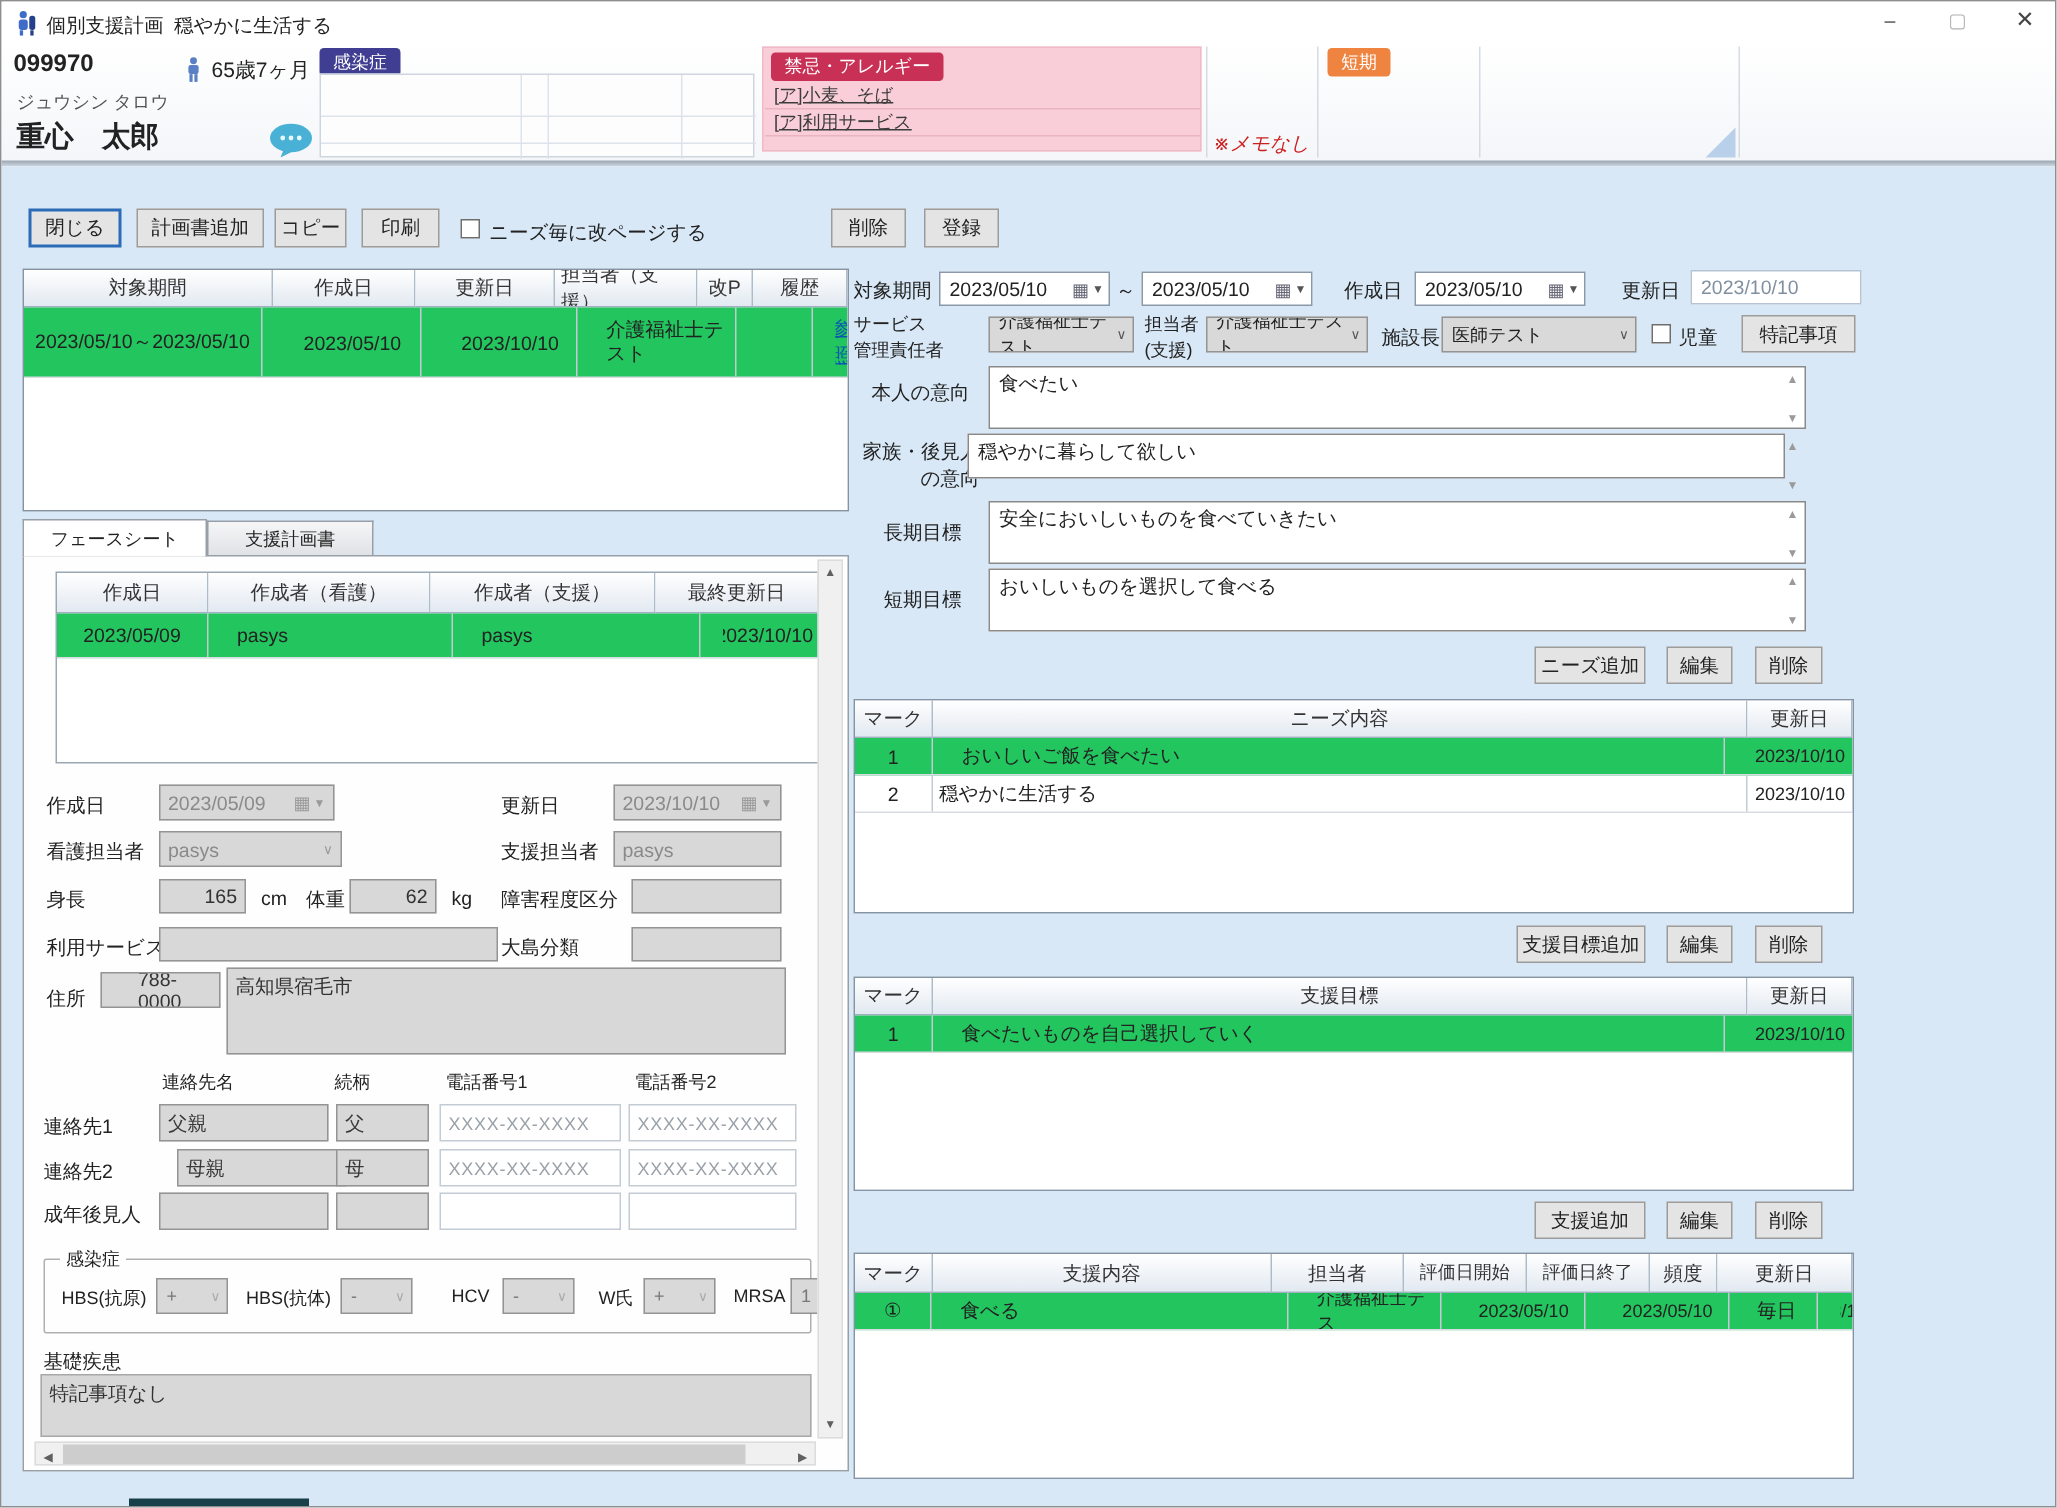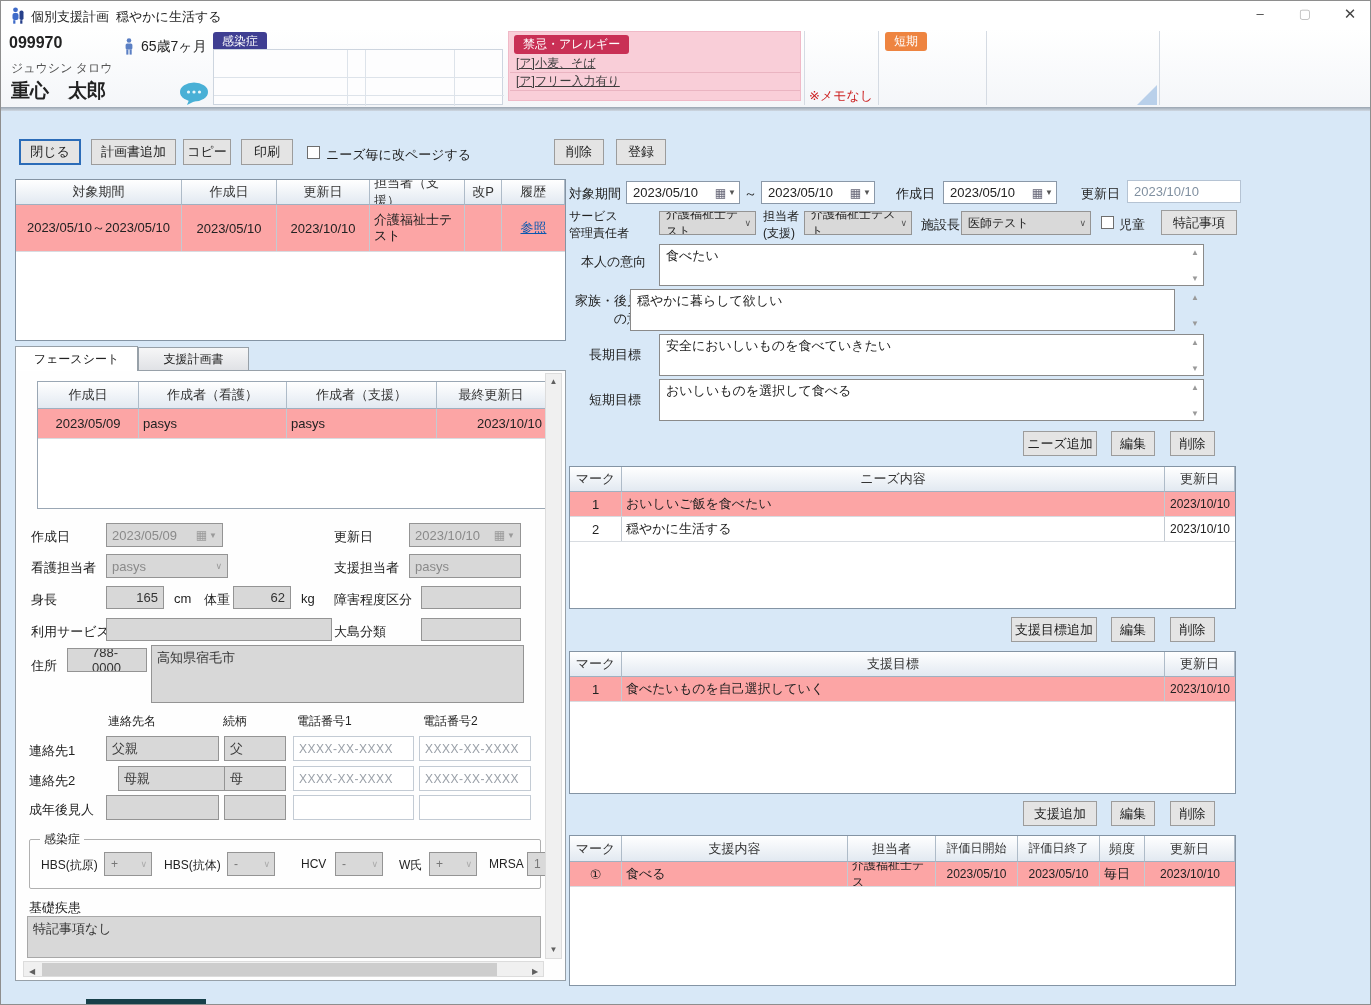"[ア]フリー入力有り" div.abs { text: フリー入力有り -> 利用サービス }
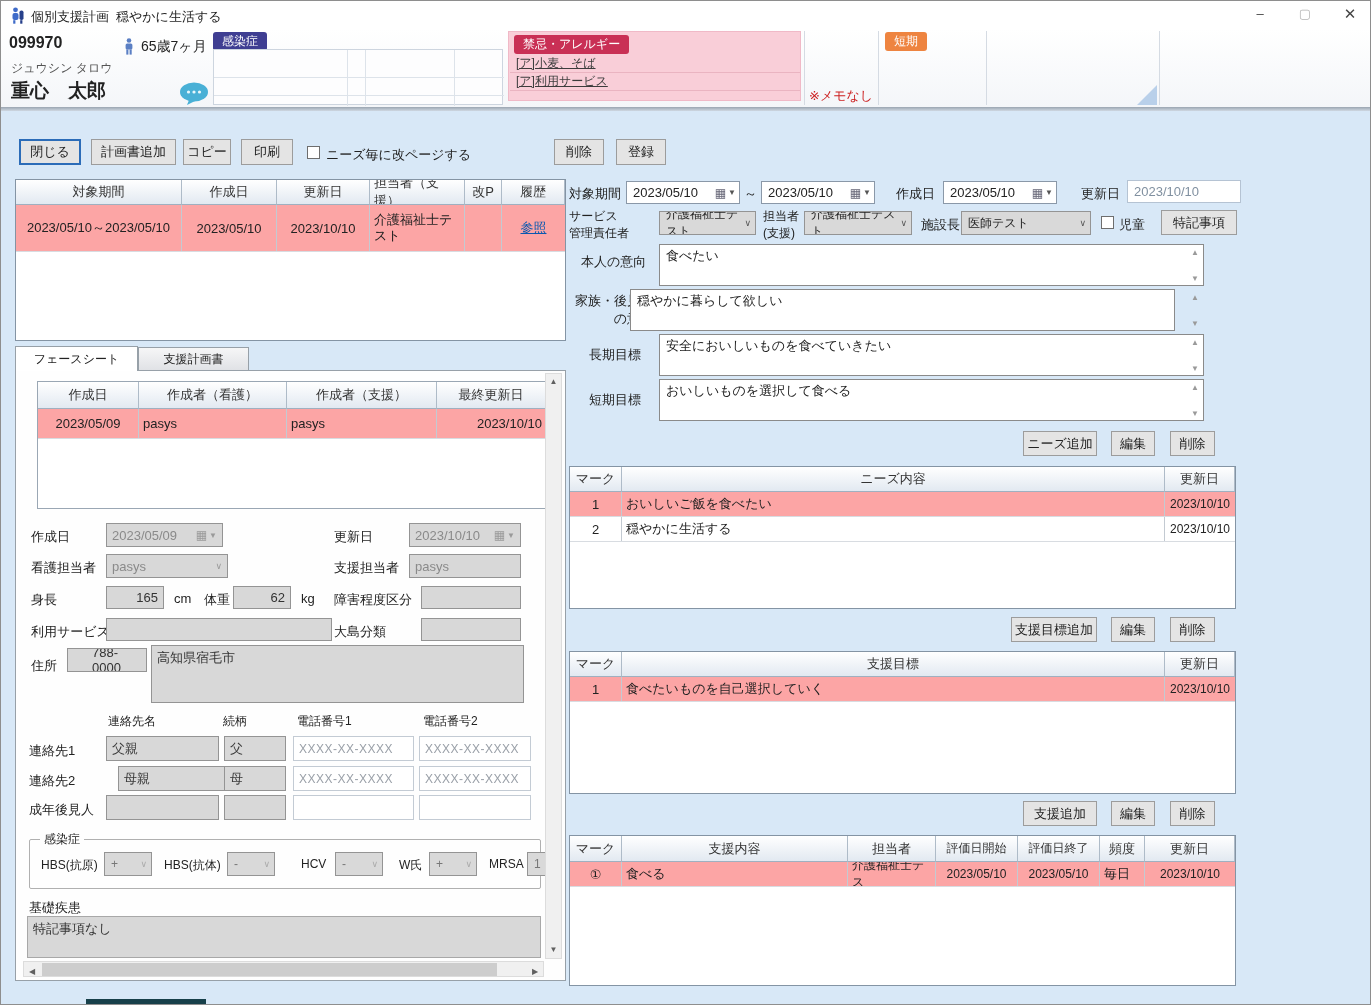"※メモなし" div.abs { font-style: none -> italic }
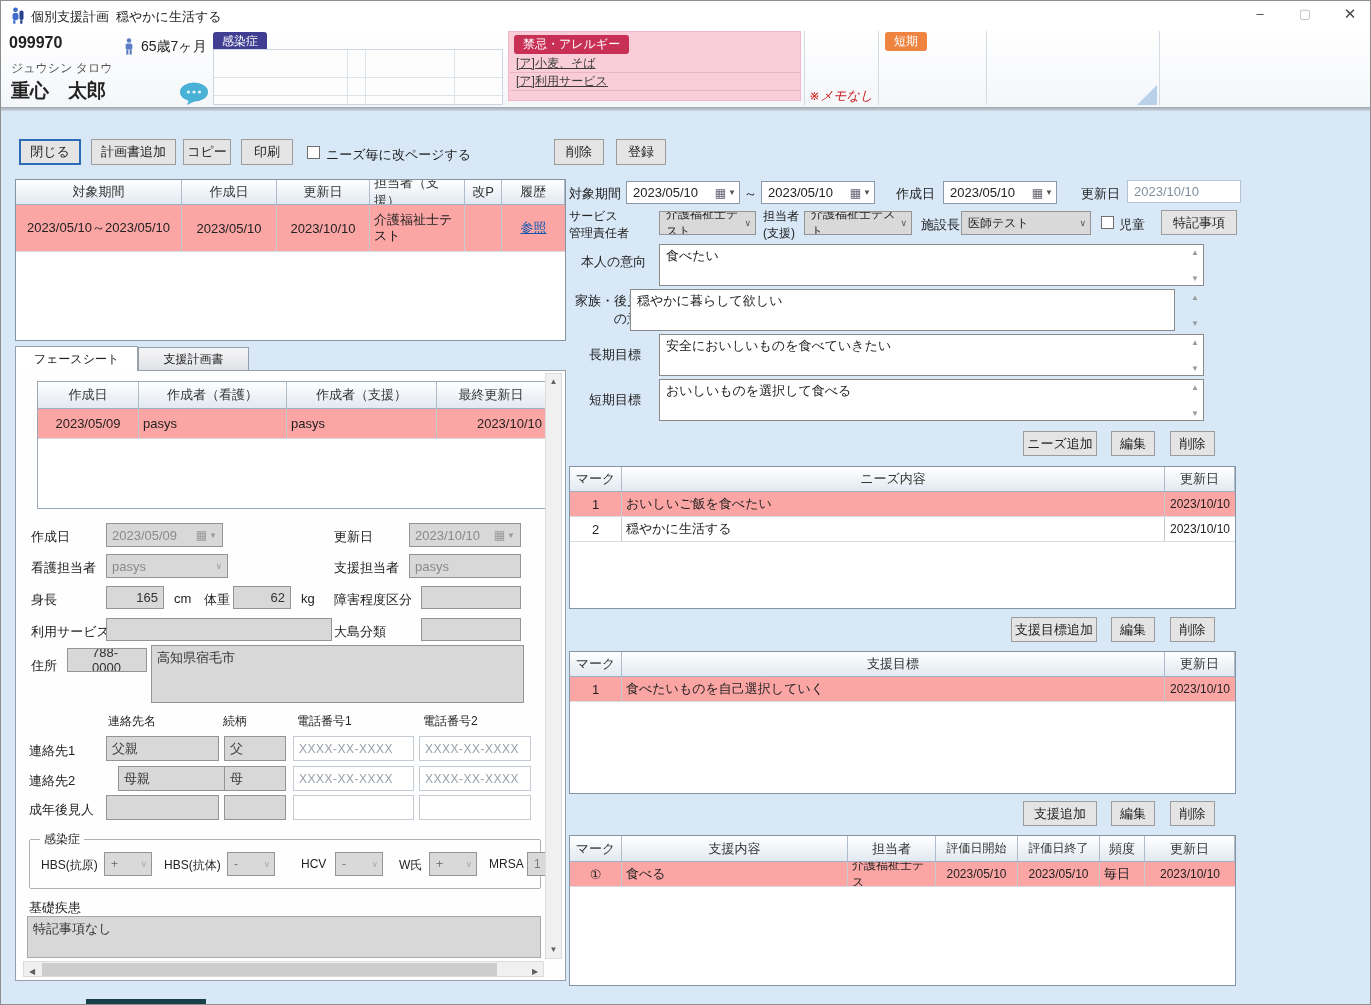"2023/05/10～2023/05/10" .sel { background: #fca5a5 -> #22c55e; gap: none -> 15px }
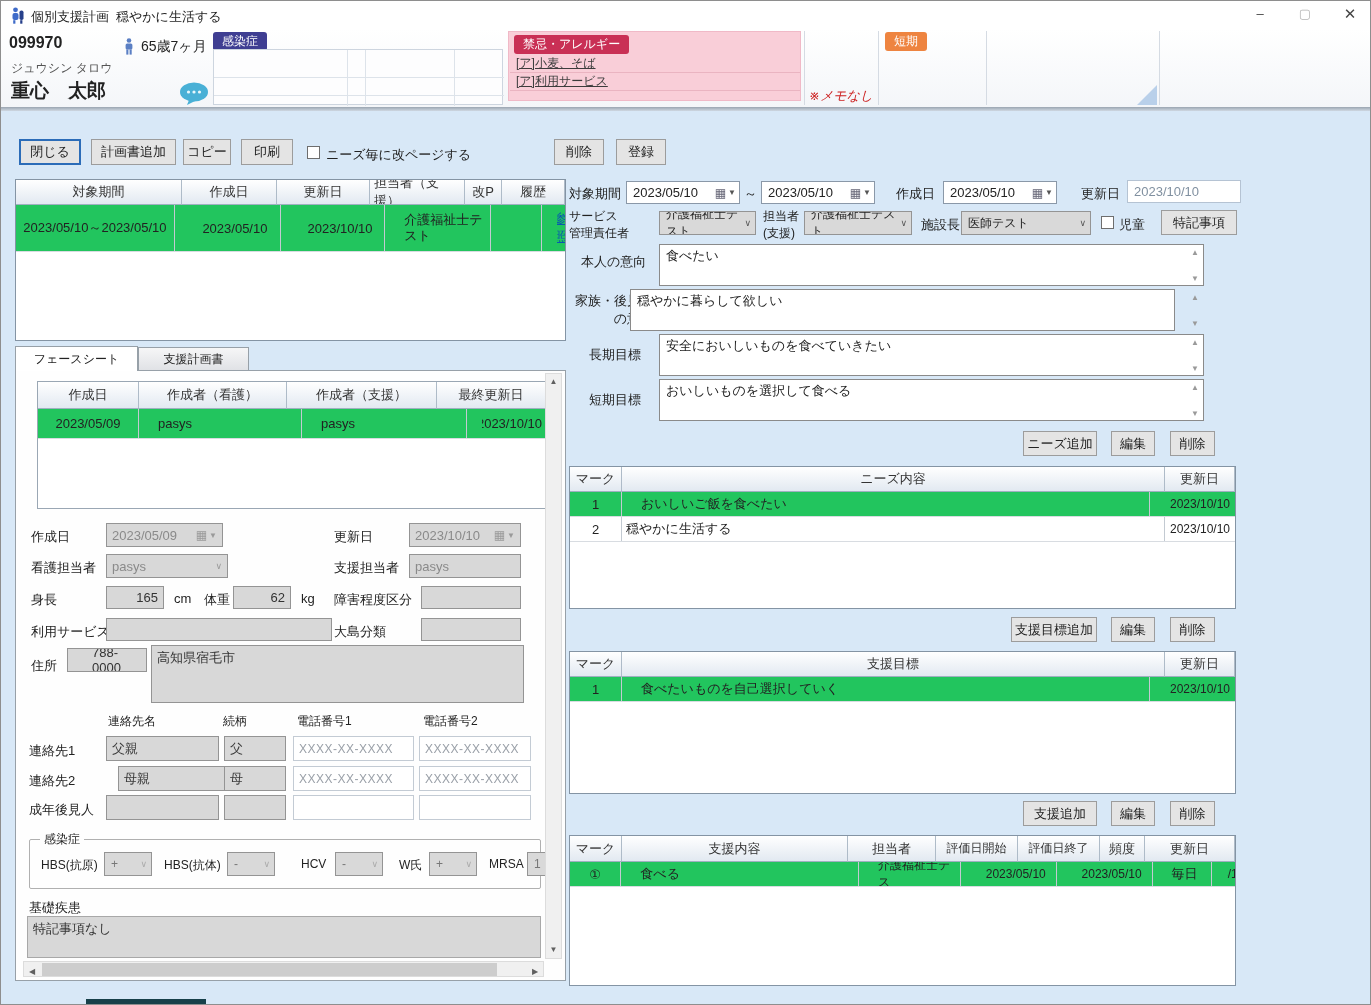"穏やかに暮らして欲しい" div.abs { height: 42px -> 30px; left: 629px -> 644px }
